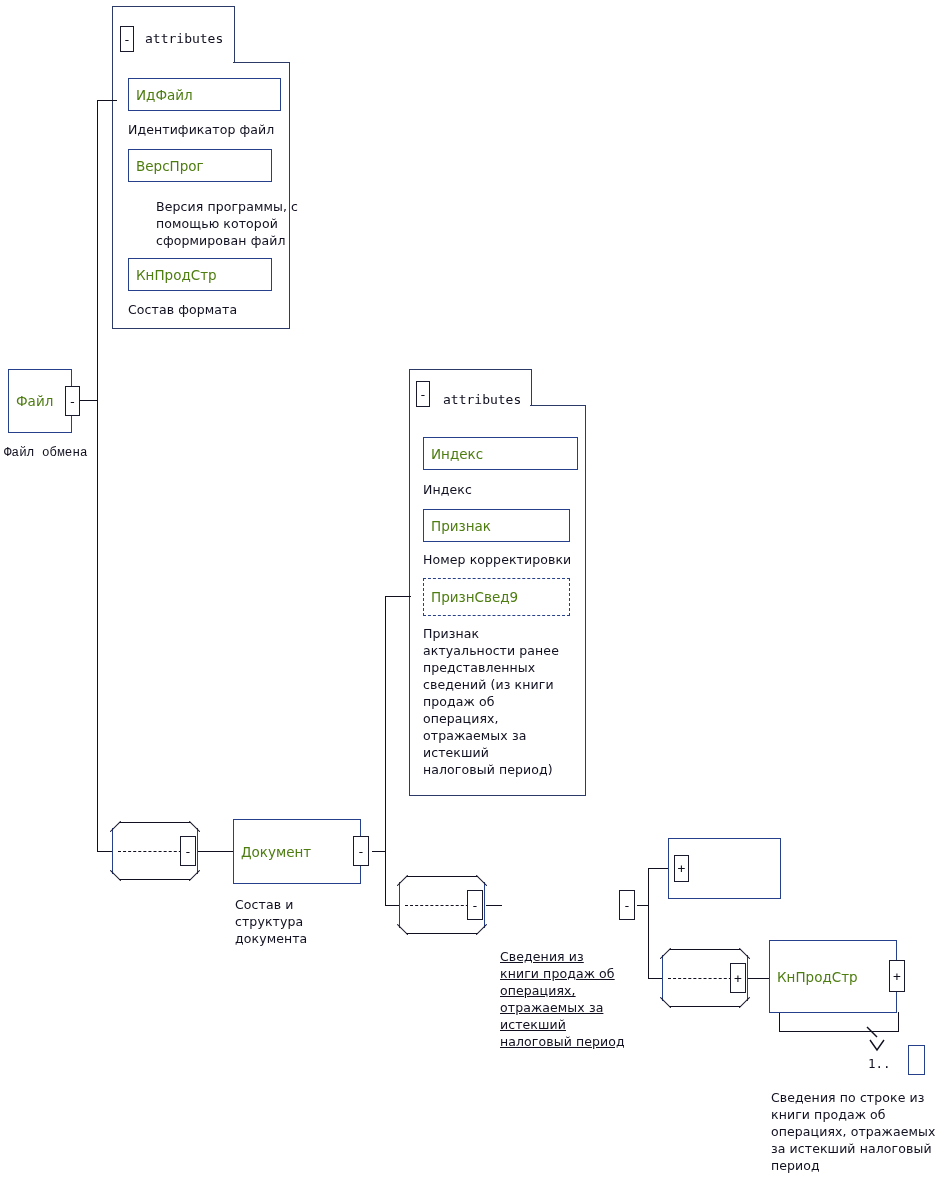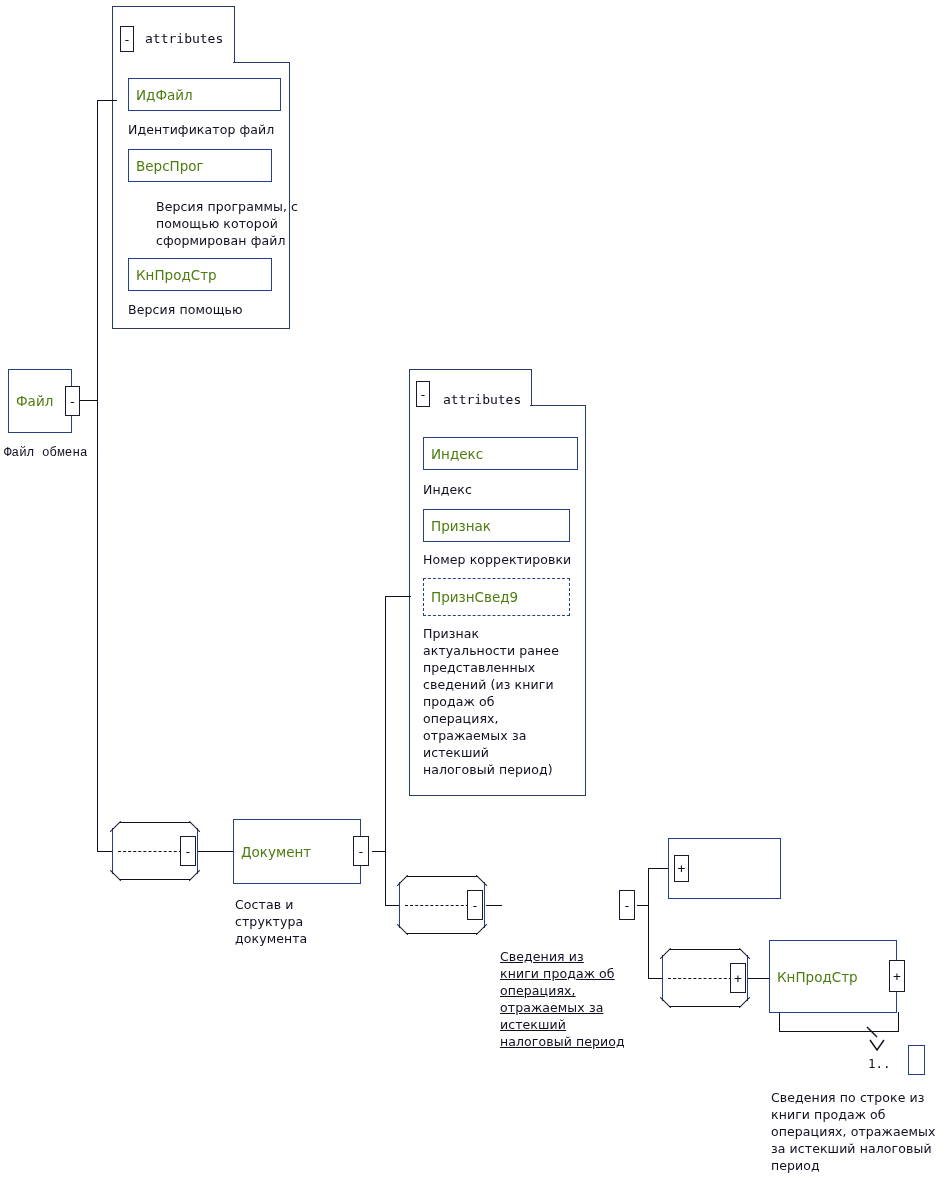"Версия помощью" div.caption { text: Версия помощью -> Состав формата }
